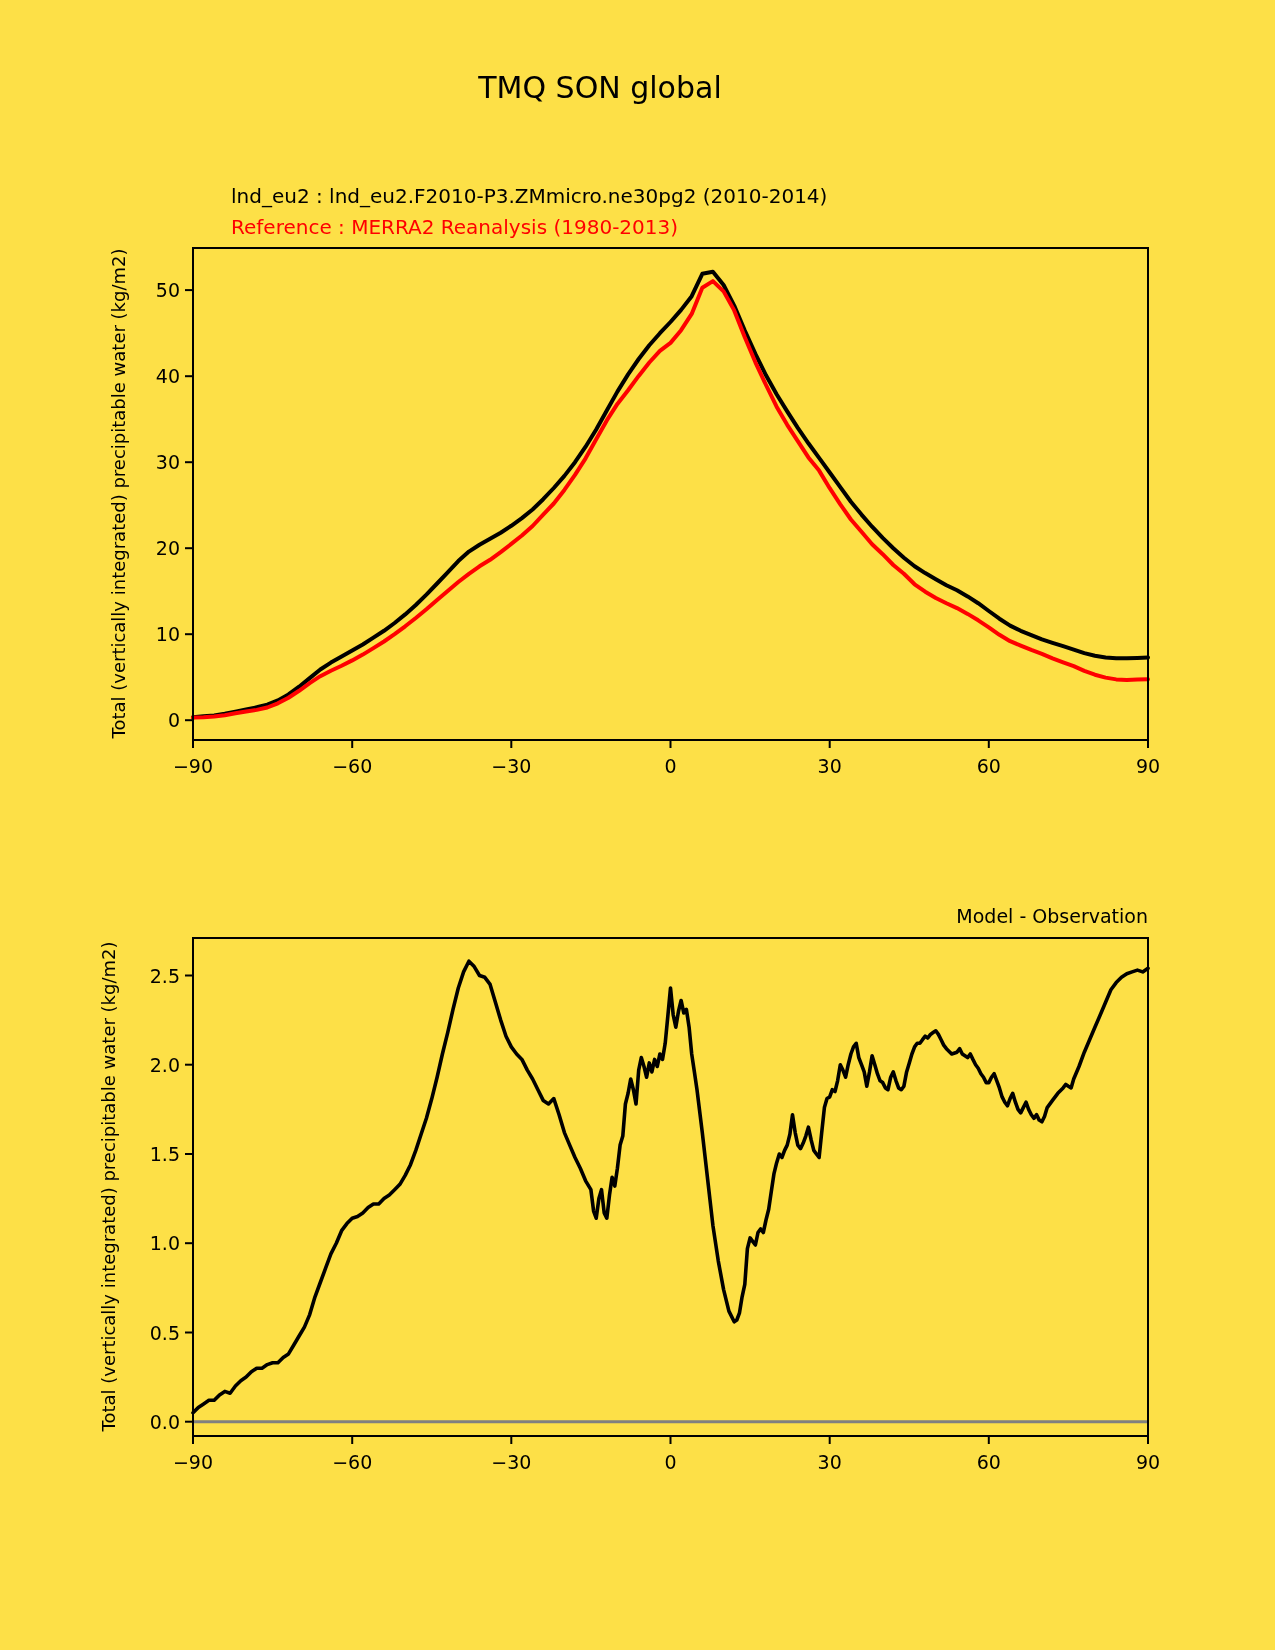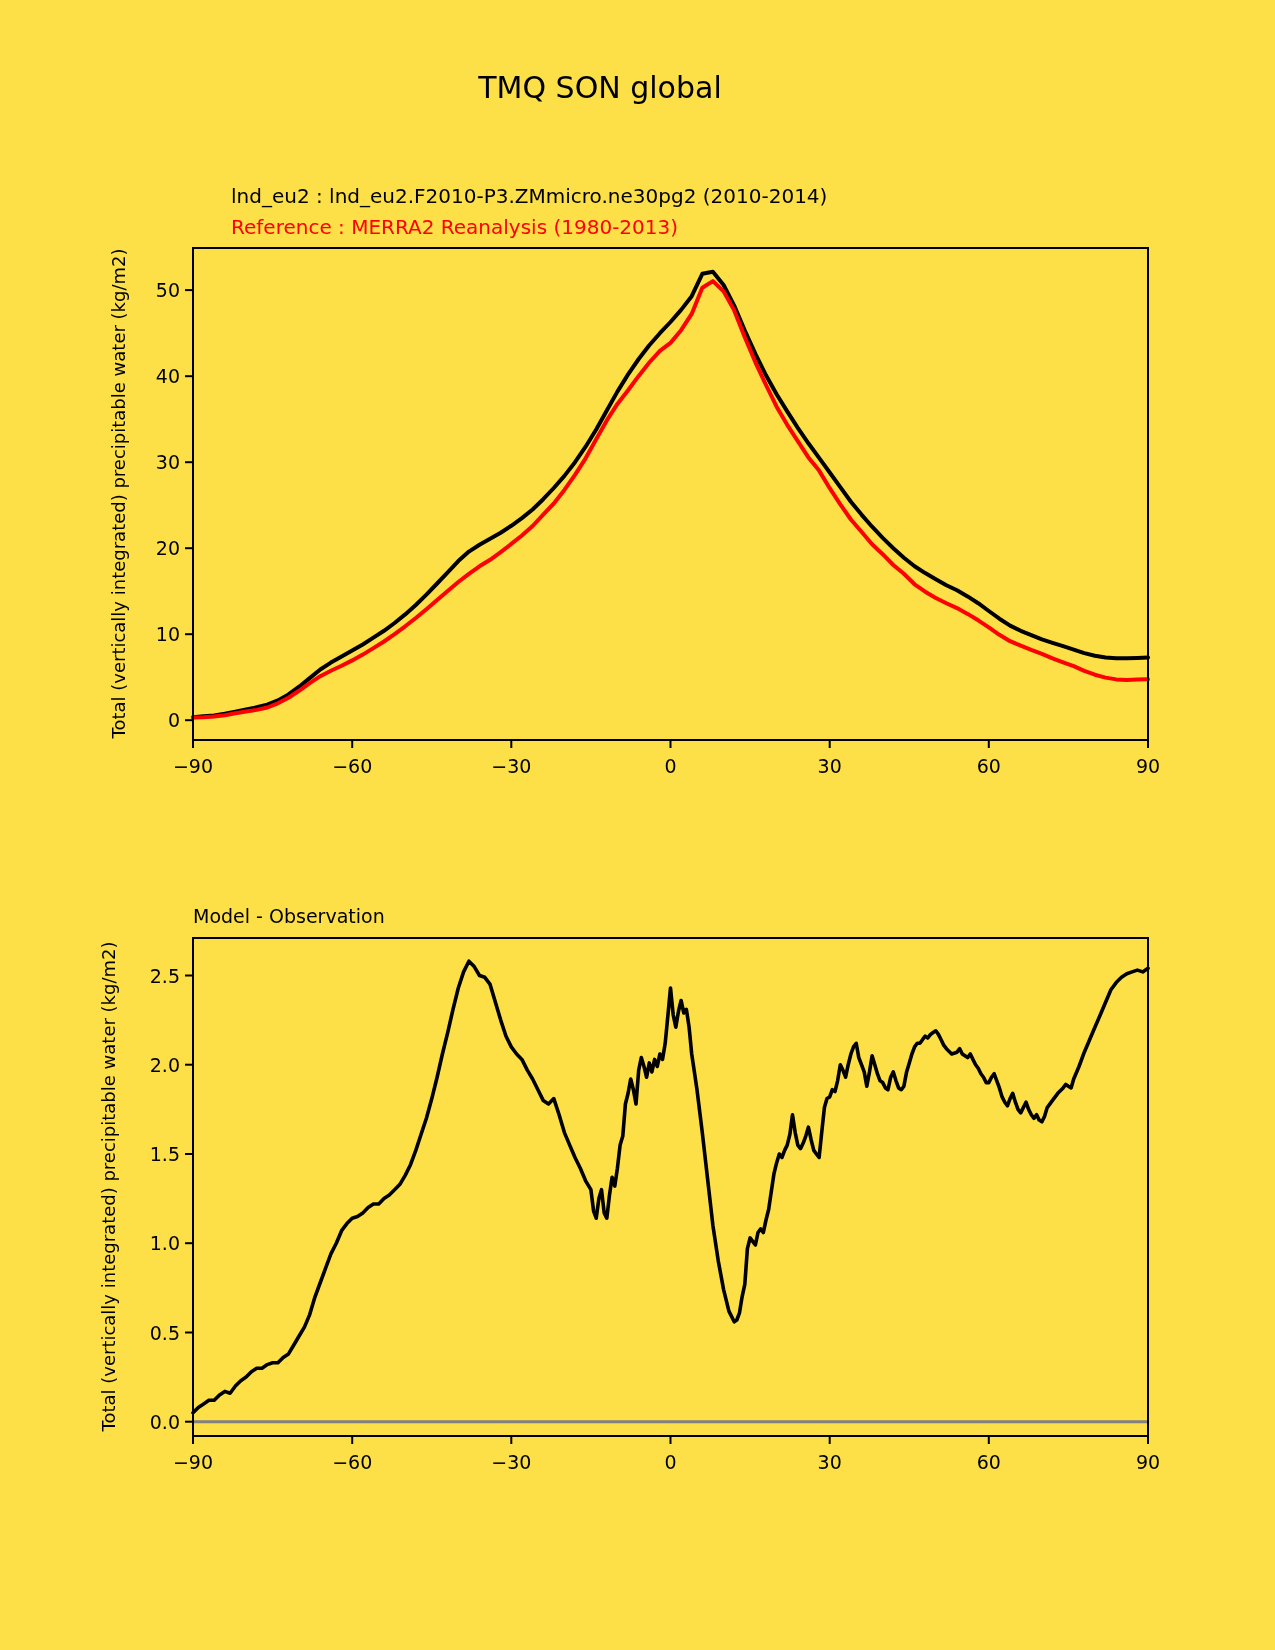"Model - Observation" .panel-title { text-align: left -> right }
